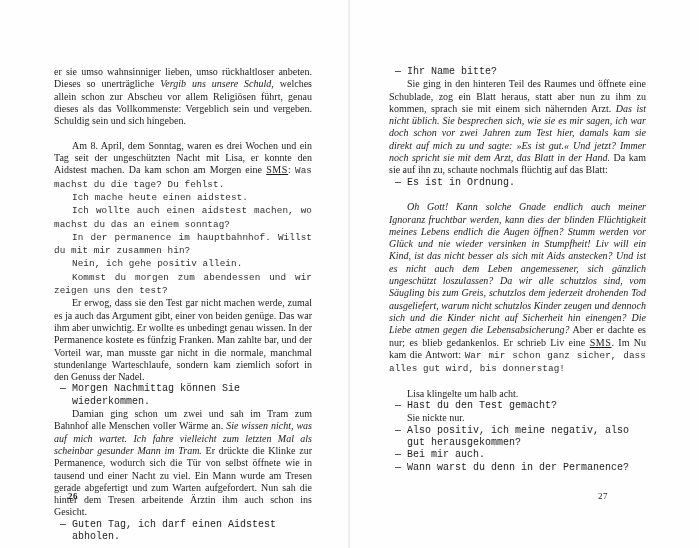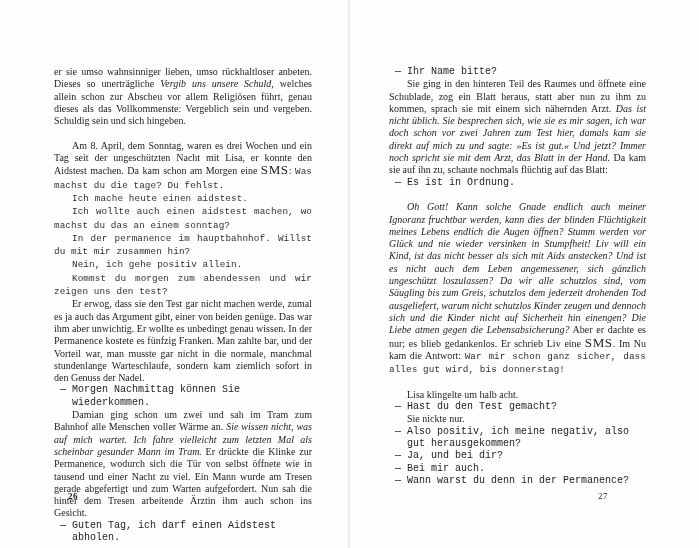"SMS" .run-smallcaps { font-size: 13px -> 10px; text-decoration: none -> underline }
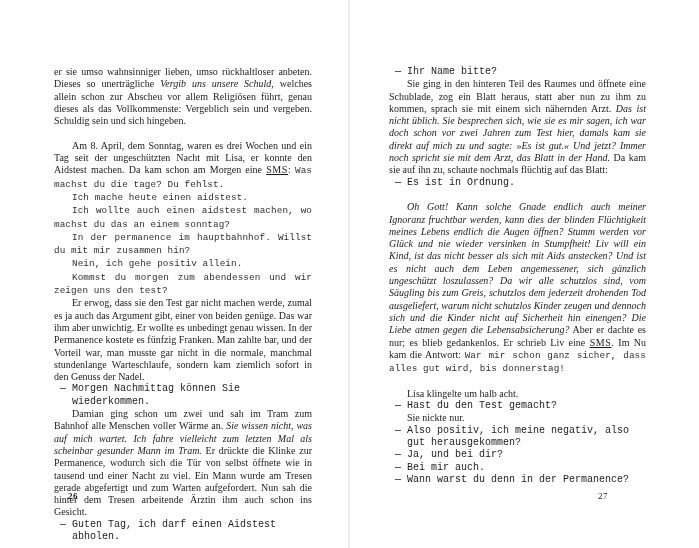"— Ja, und bei dir?" p.dialogue { html: <p><span>— Ja, und bei dir?</span></p> -> none }
